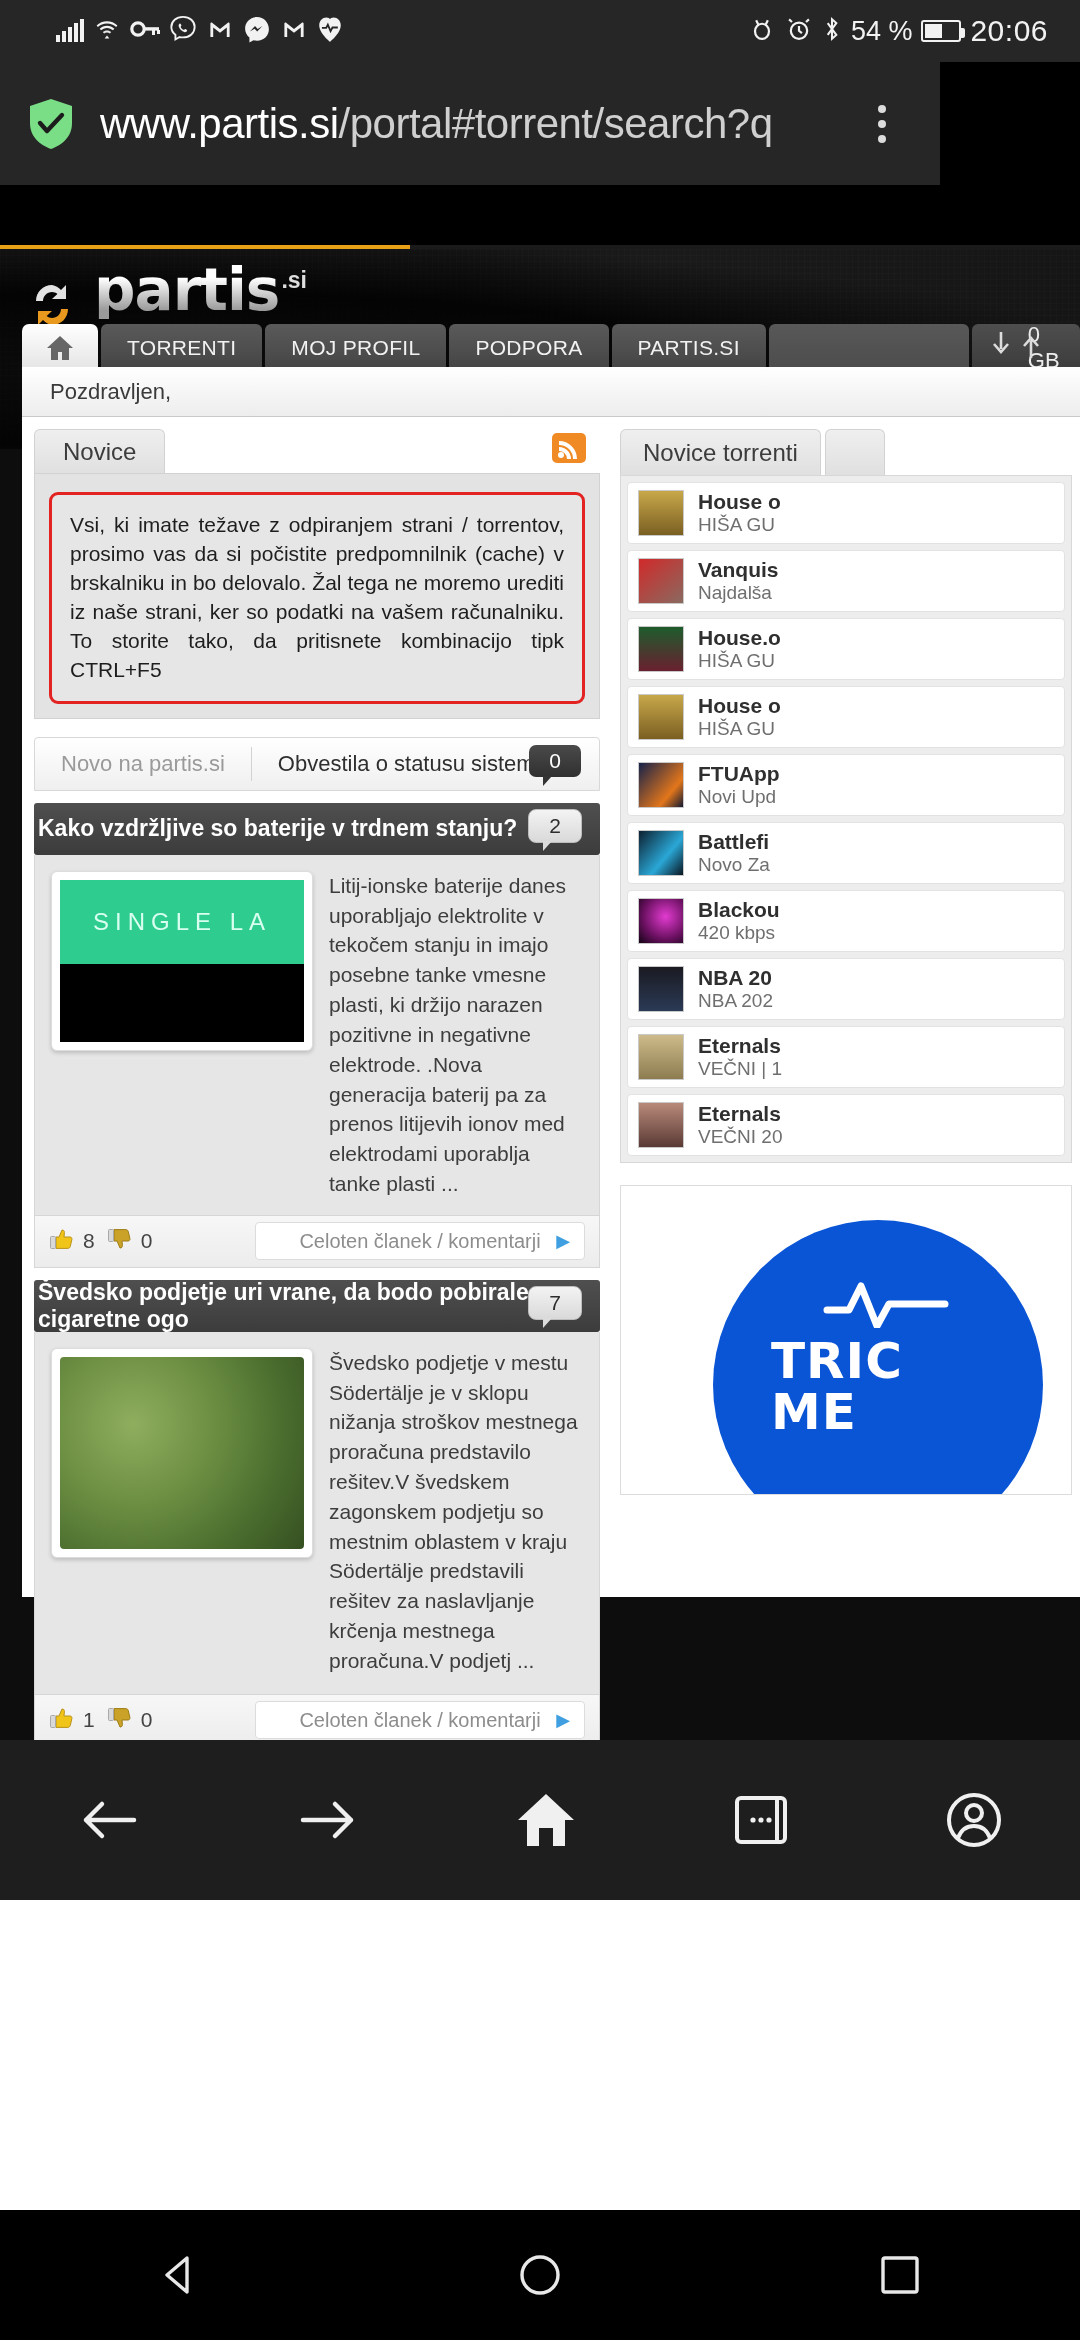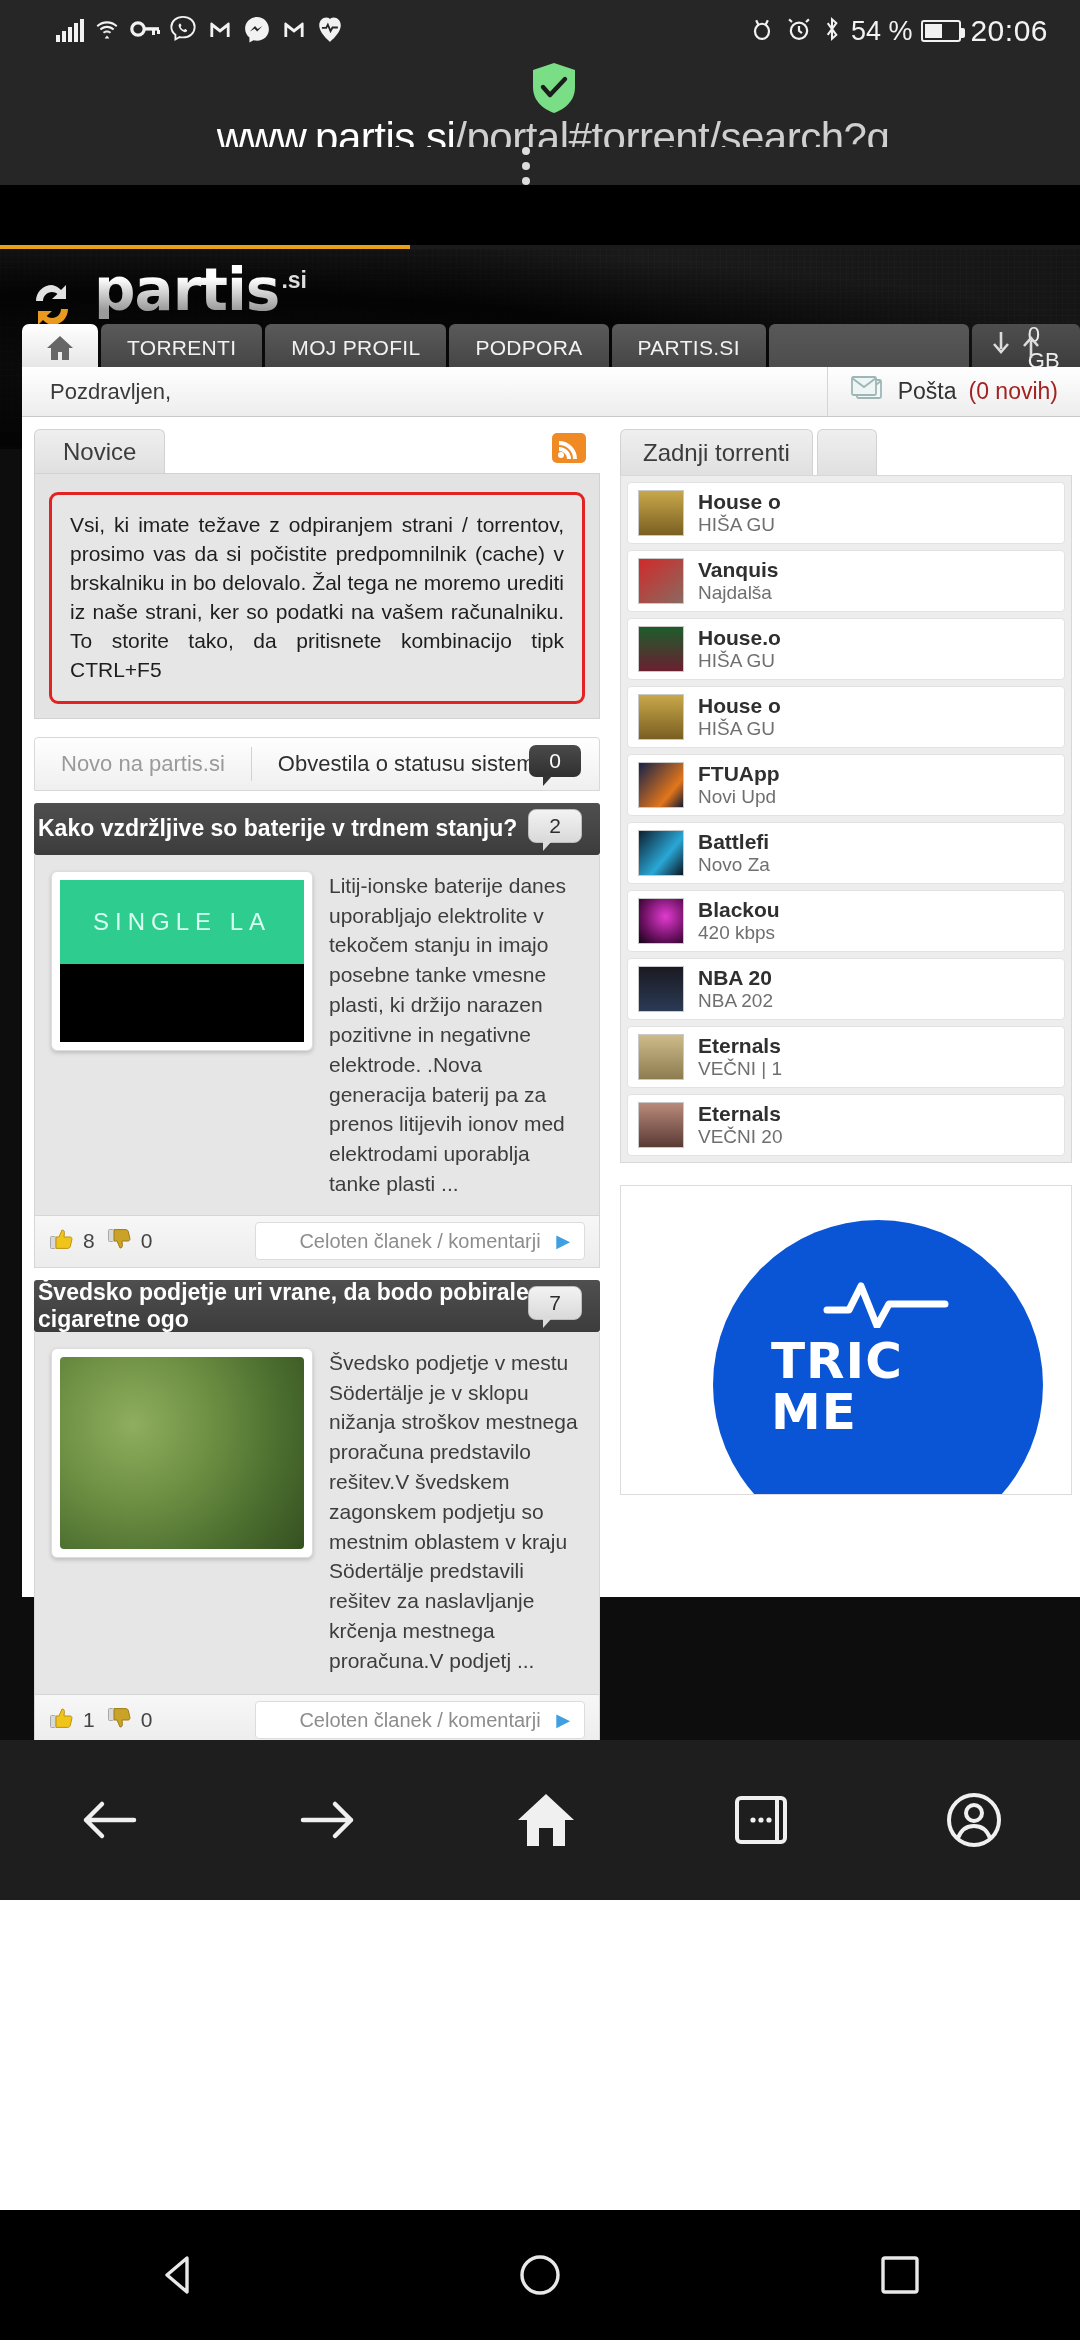"www.partis.si/portal#torrent/search?q" .urlbar { flex-direction: column -> none; width: 1080px -> 940px }
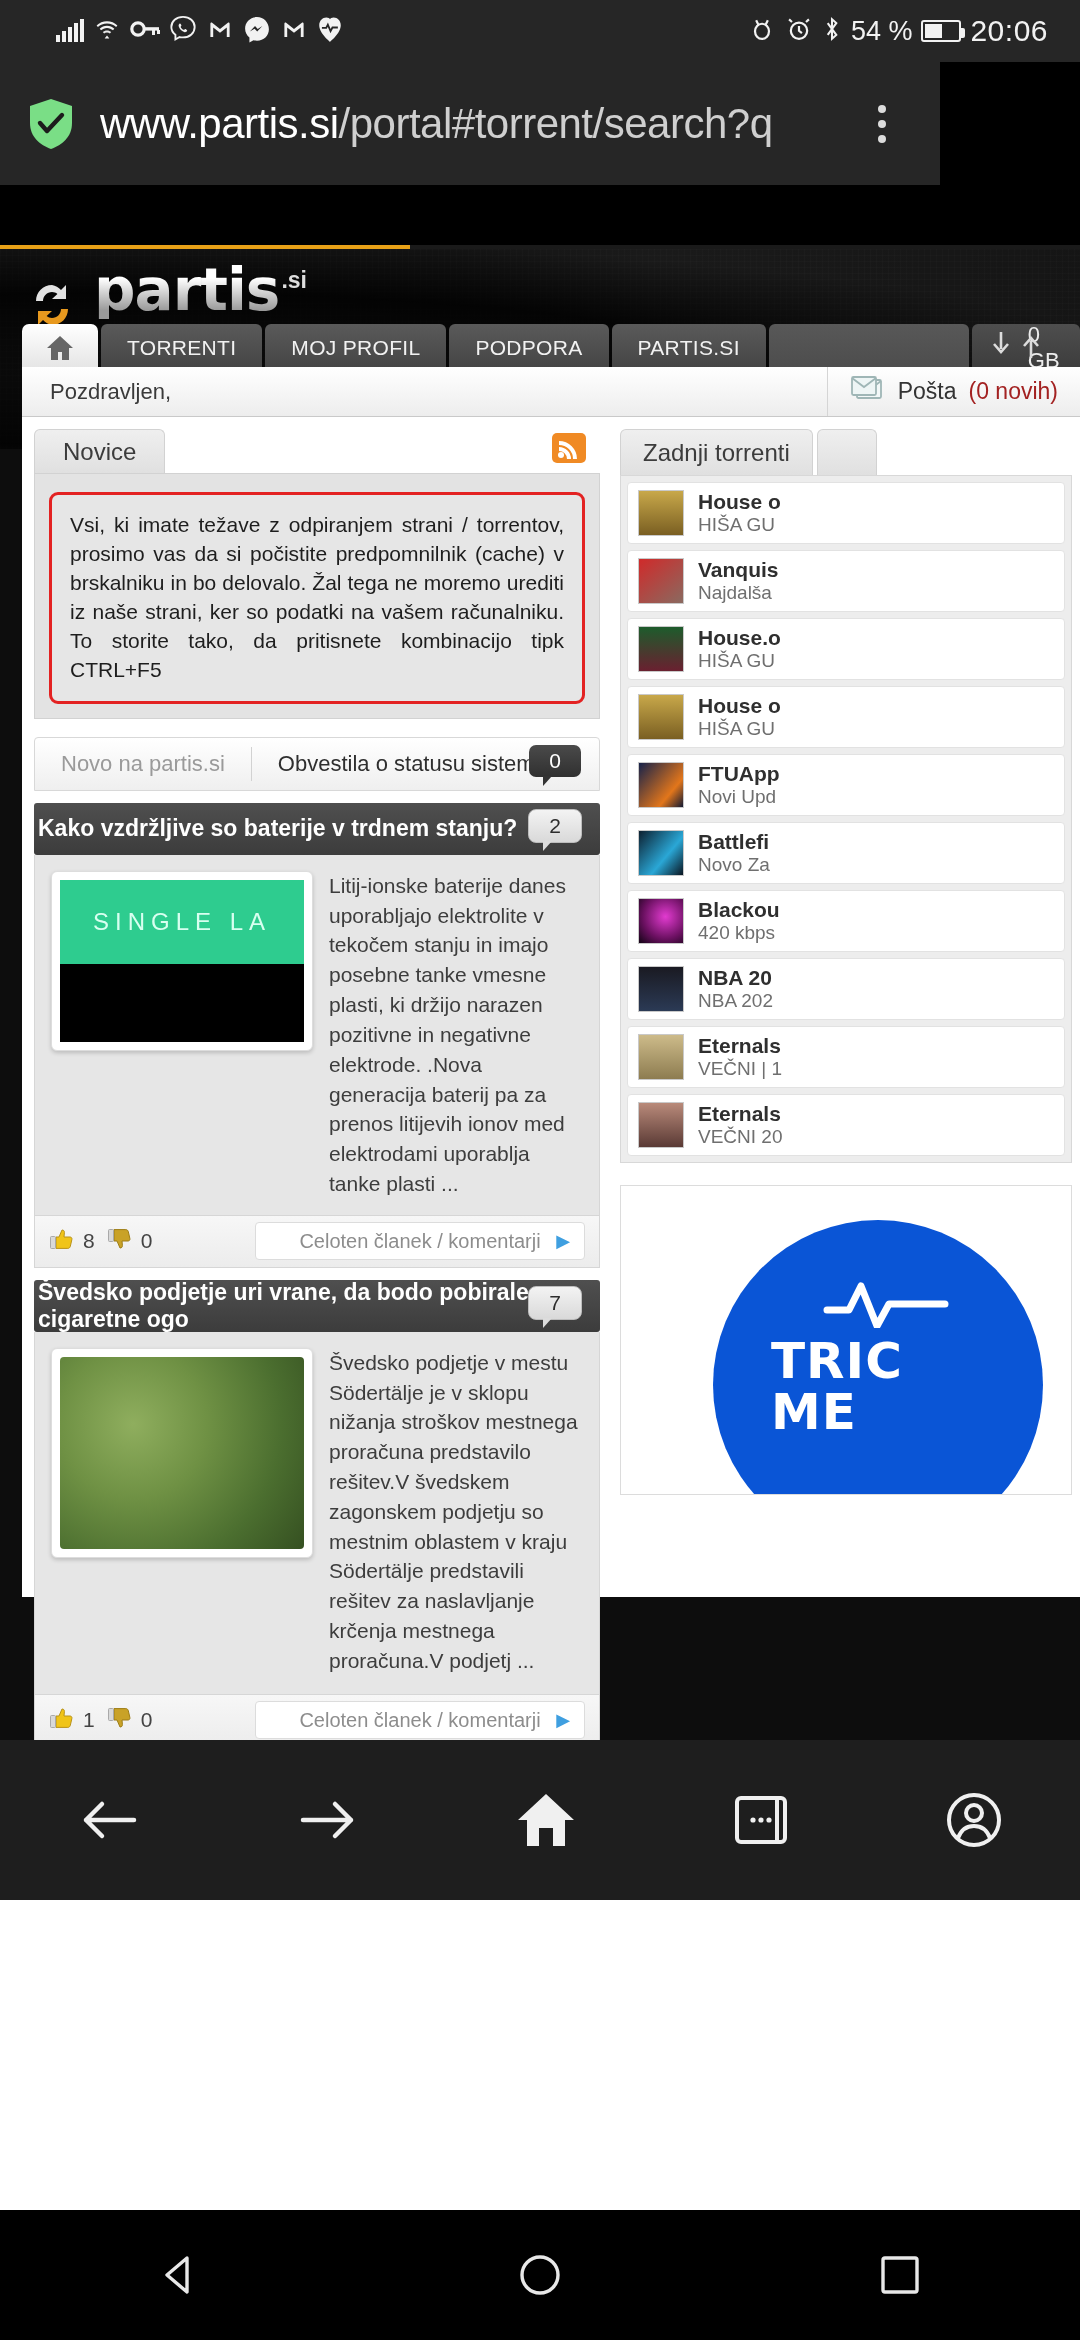"Pošta" span.posta { html: <span> <span> <svg> <rect></rect> <path></path> <rect></rect> <path></path> </svg> </span> <span>Pošta</span> <span>(0 novih)</span> </span> -> none }
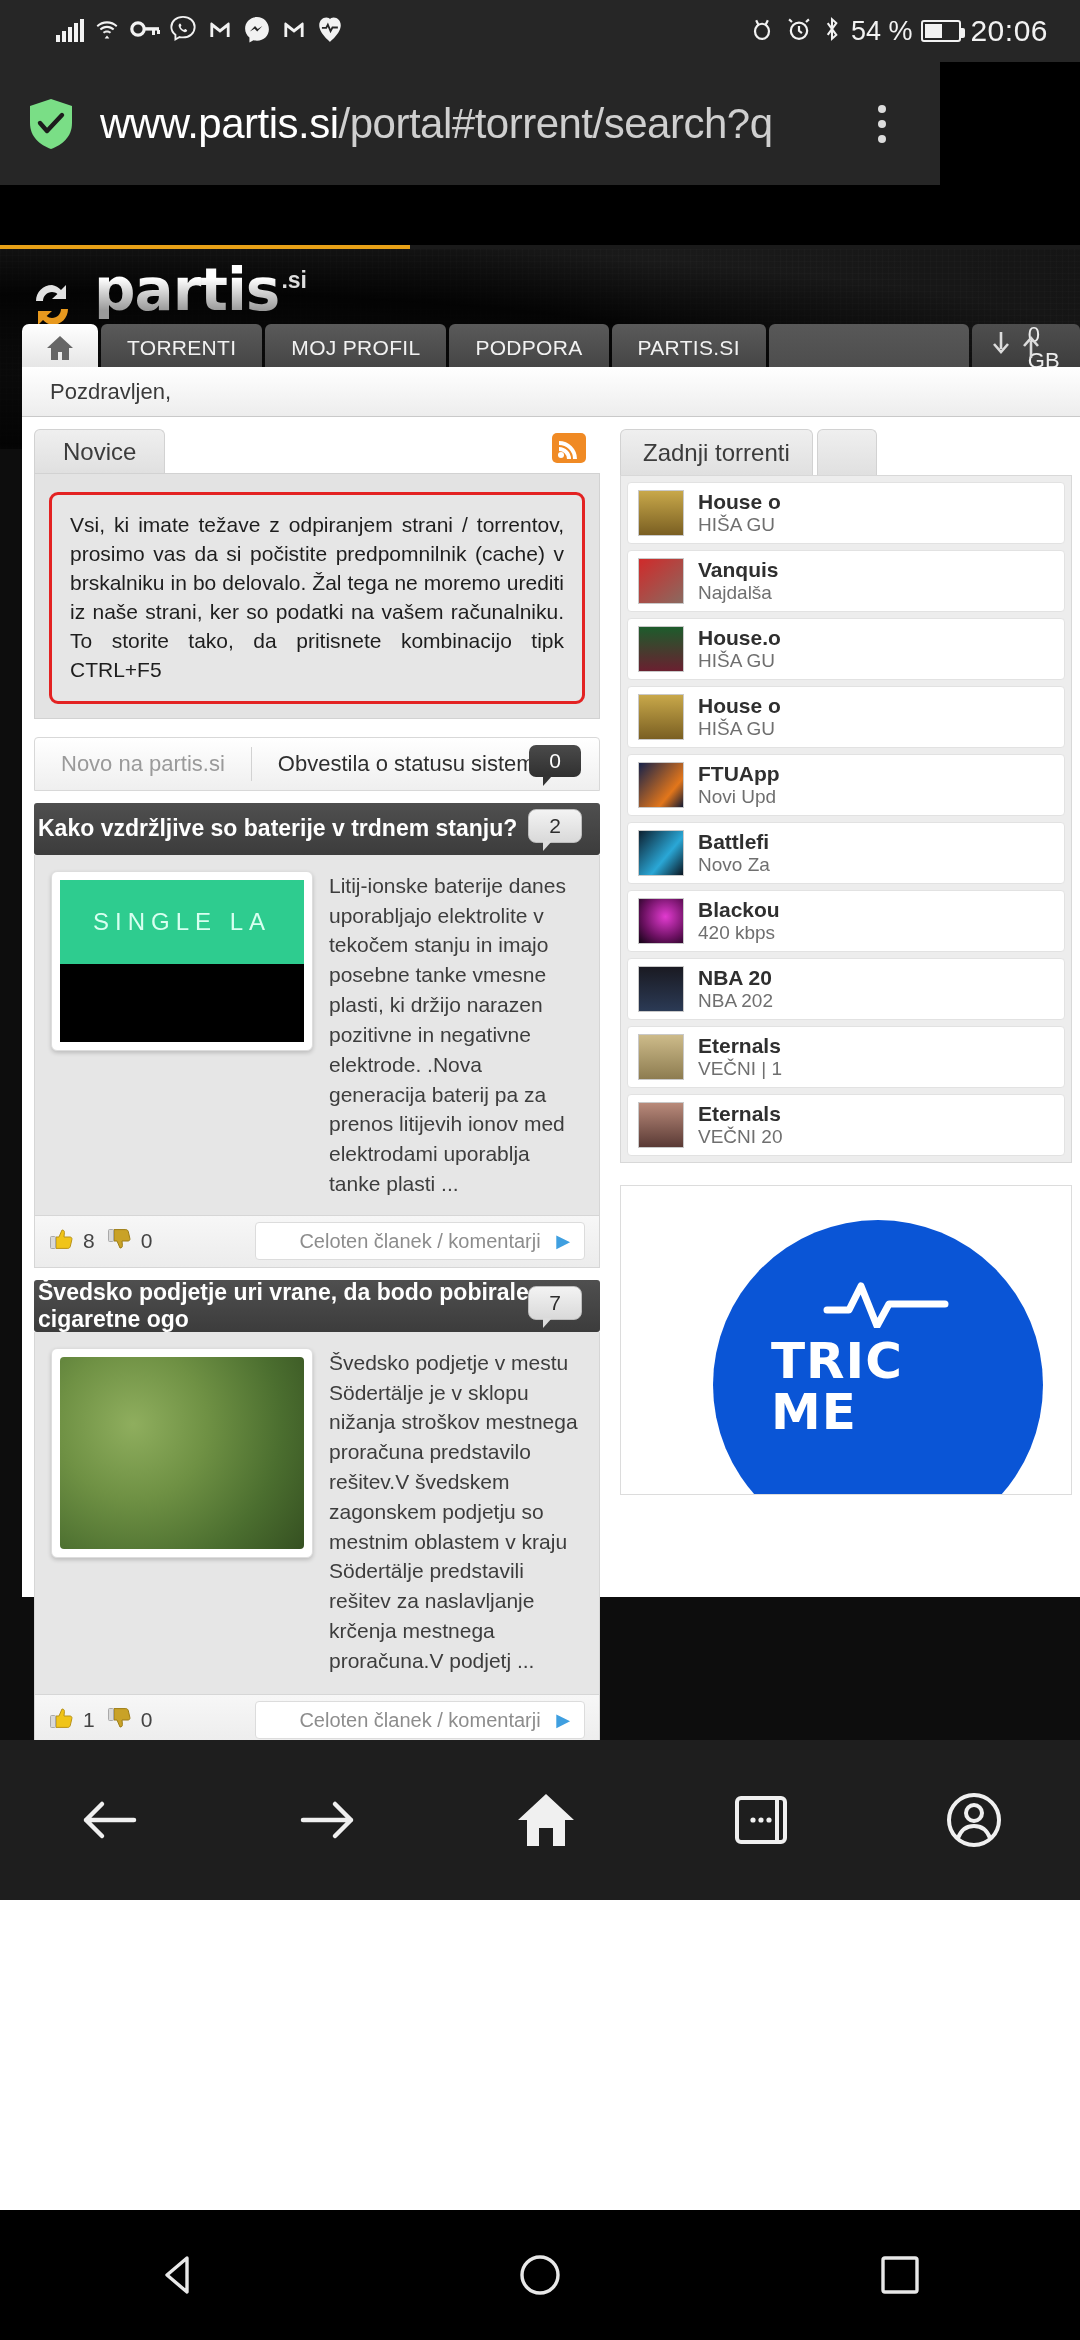"Zadnji torrenti" span.sidetab { text: Zadnji -> Novice }
